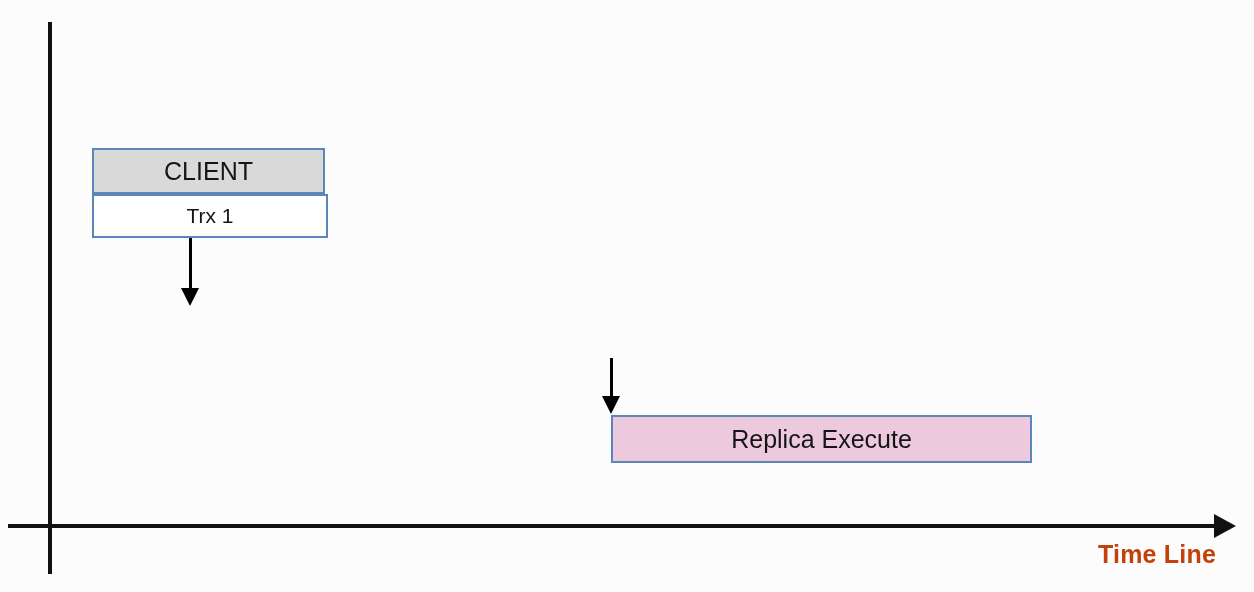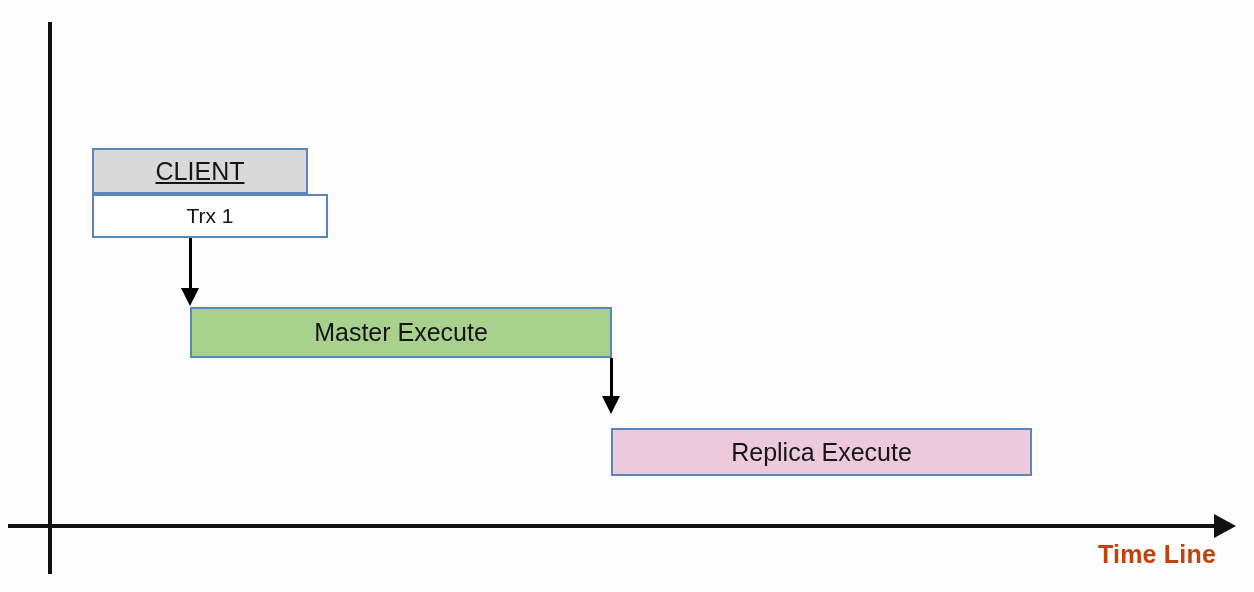"CLIENT" .client-header { text-decoration: underline -> none; width: 216px -> 233px }
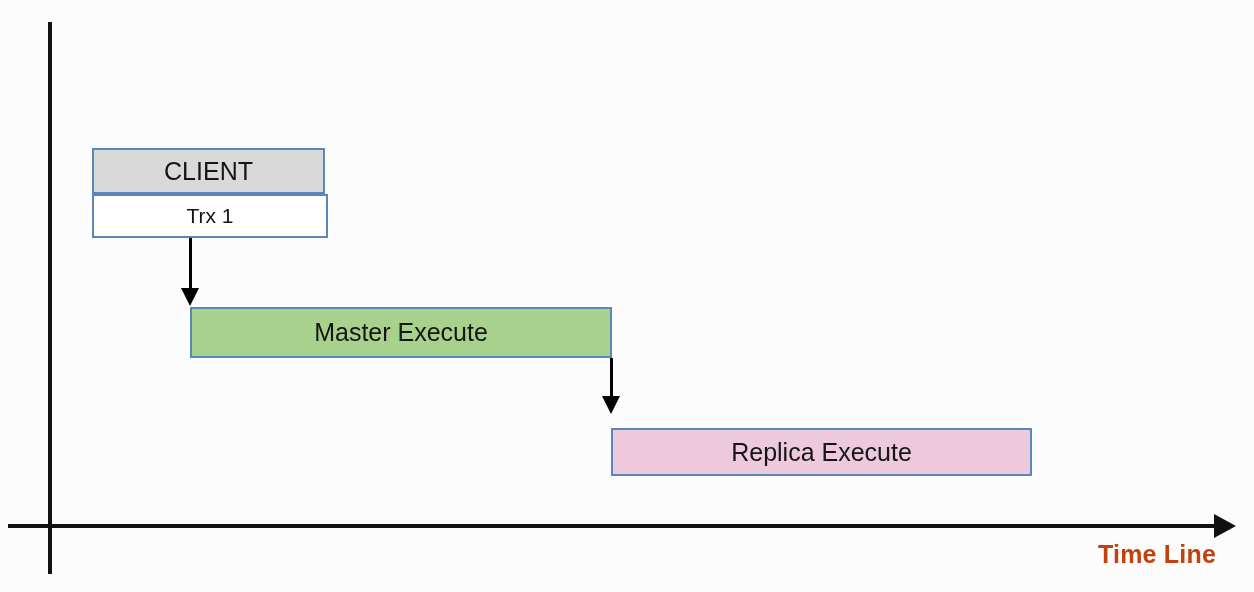"Master Execute" div.node { html: <div> <span>Master Execute</span> </div> -> none }
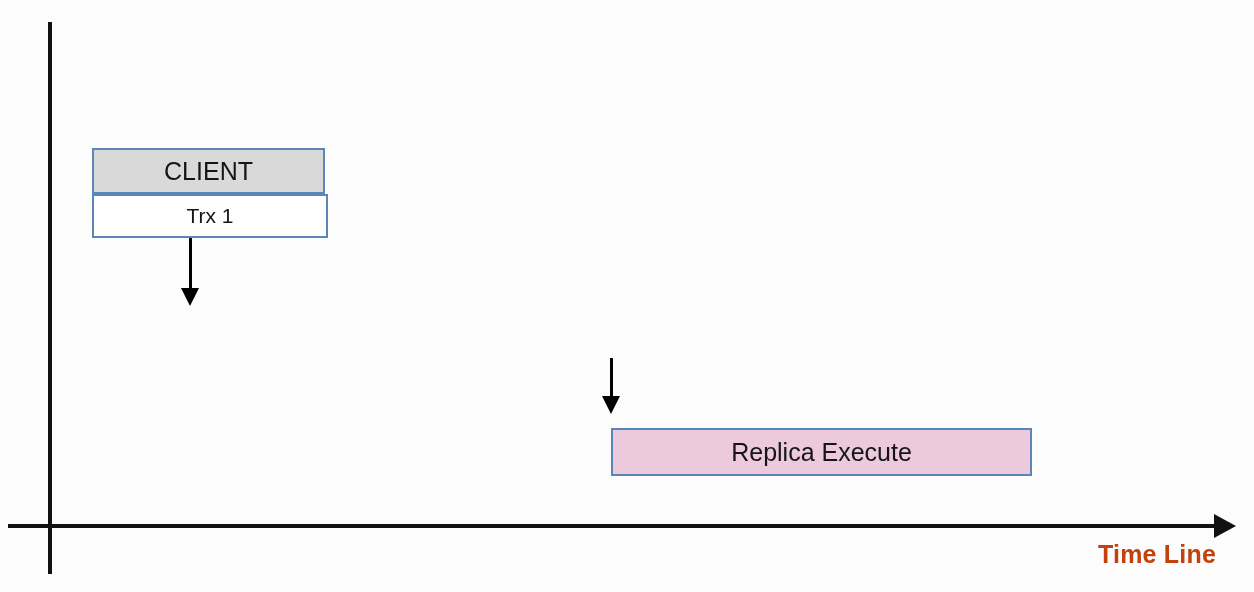"Replica Execute" .bar-replica { margin-top: 13px -> none }
